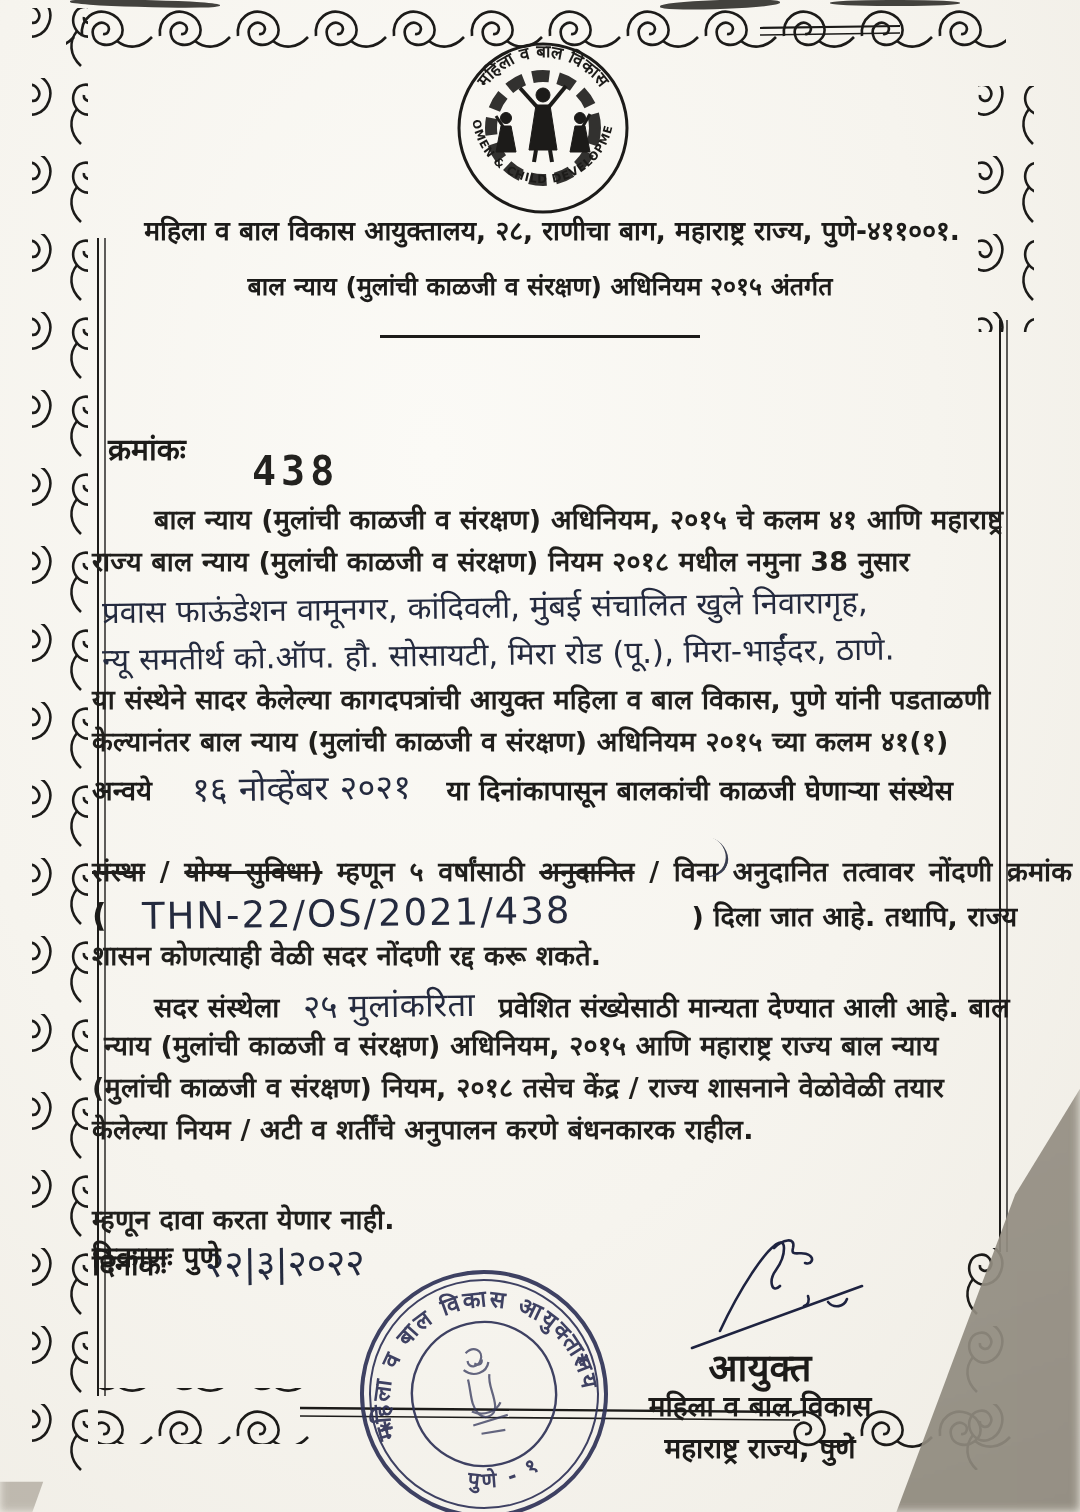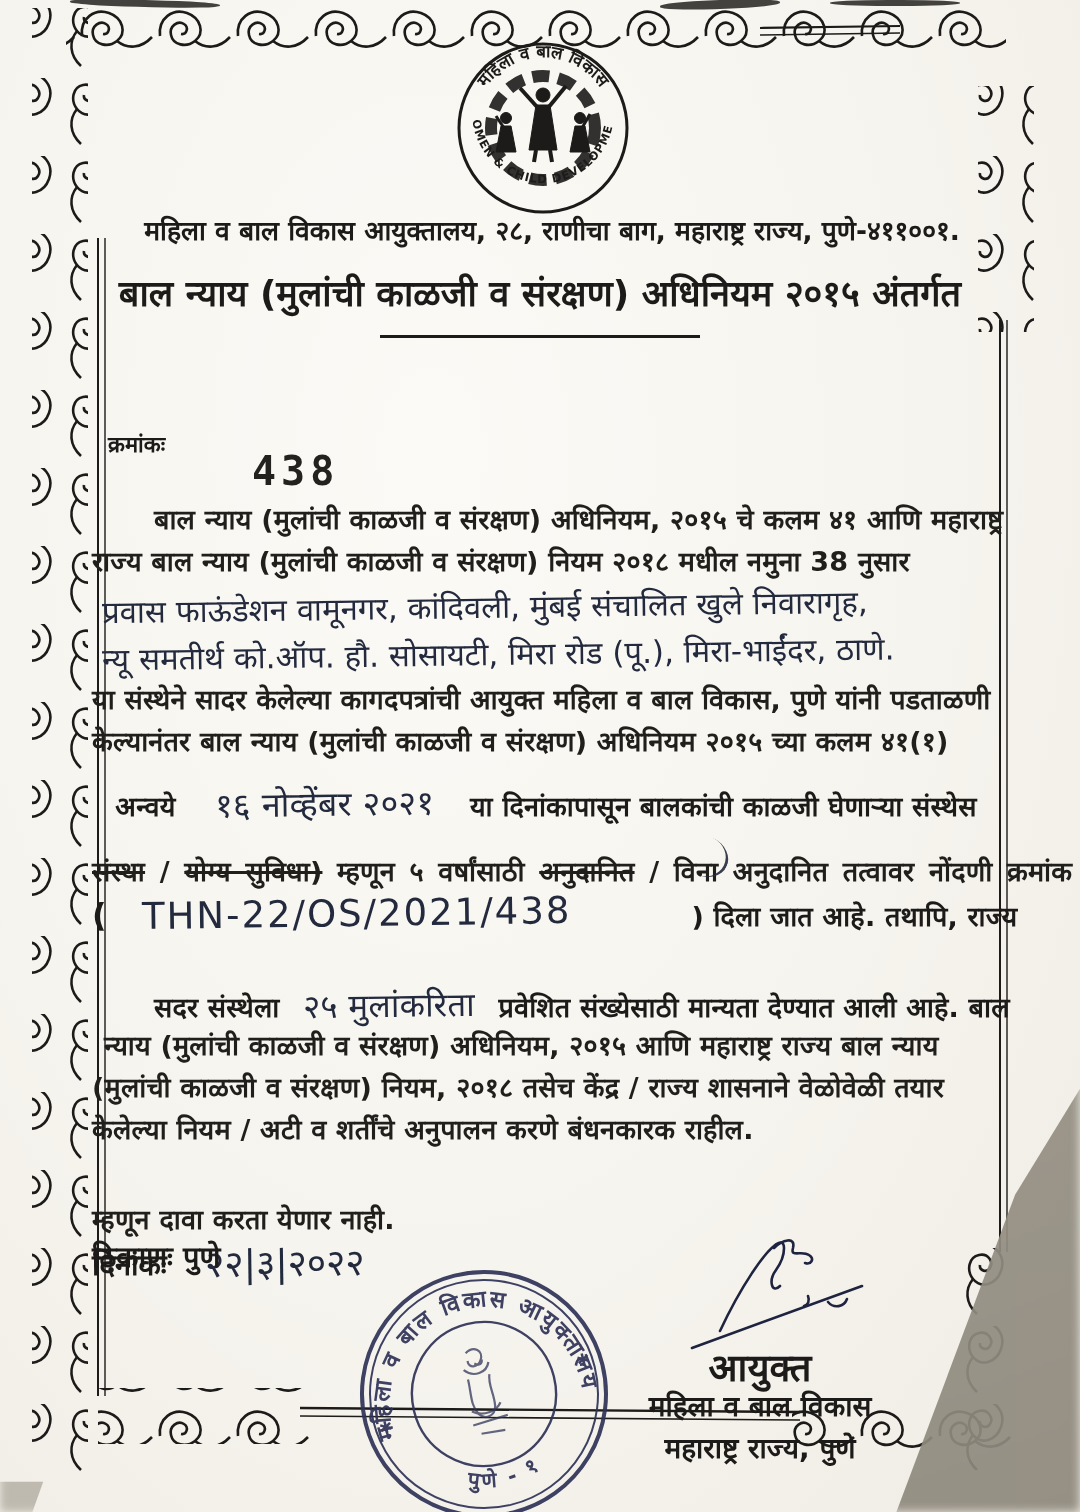"बाल न्याय (मुलांची काळजी व संरक्षण) अधिनियम" div.abs { font-size: 36px -> 25px }
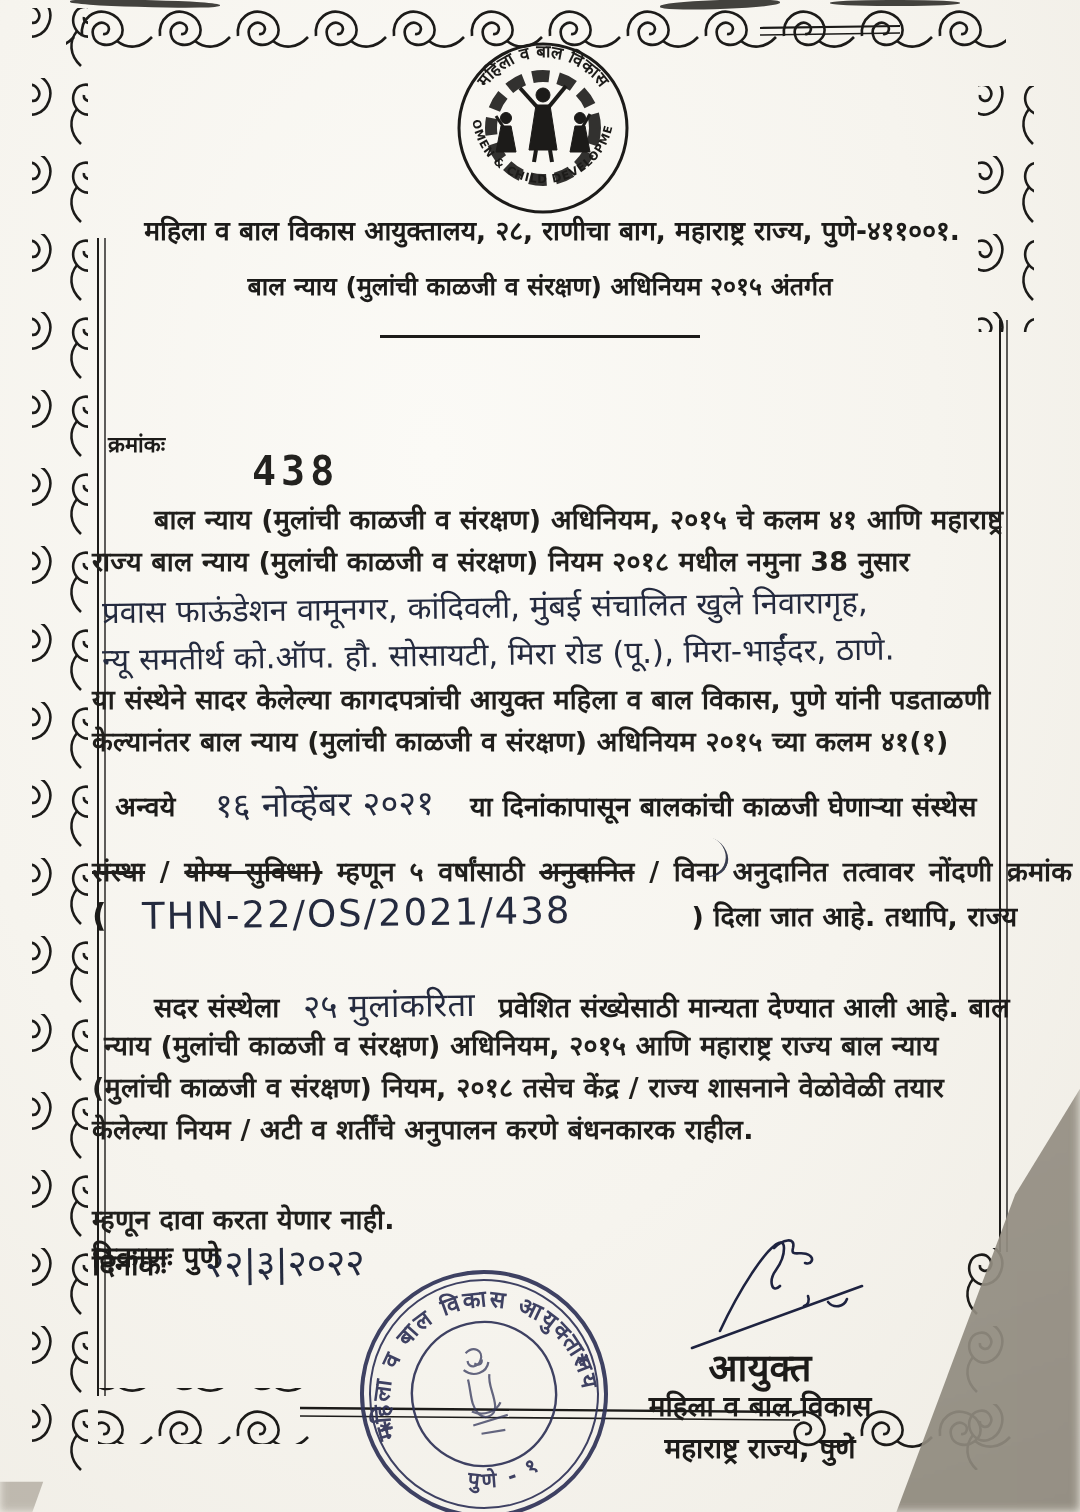"क्रमांकः" div.abs { font-size: 22px -> 30px }
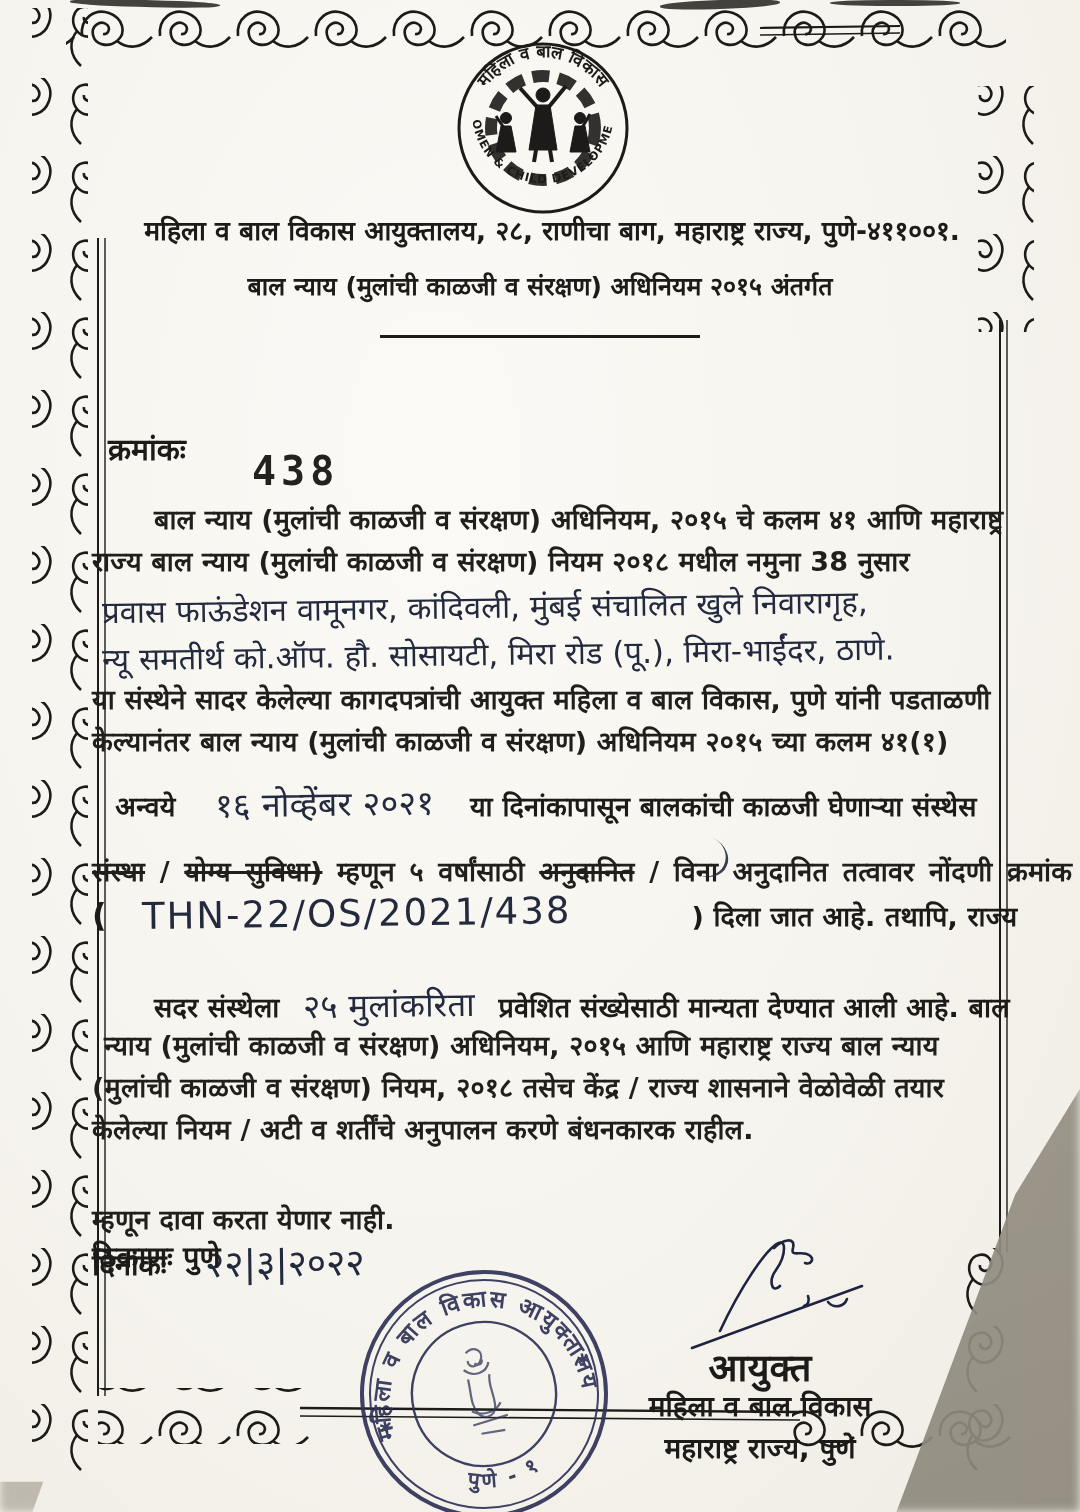"अन्वये १६ नोव्हेंबर २०२१ या" div.line { text-align: center -> none; top: 780px -> 764px }
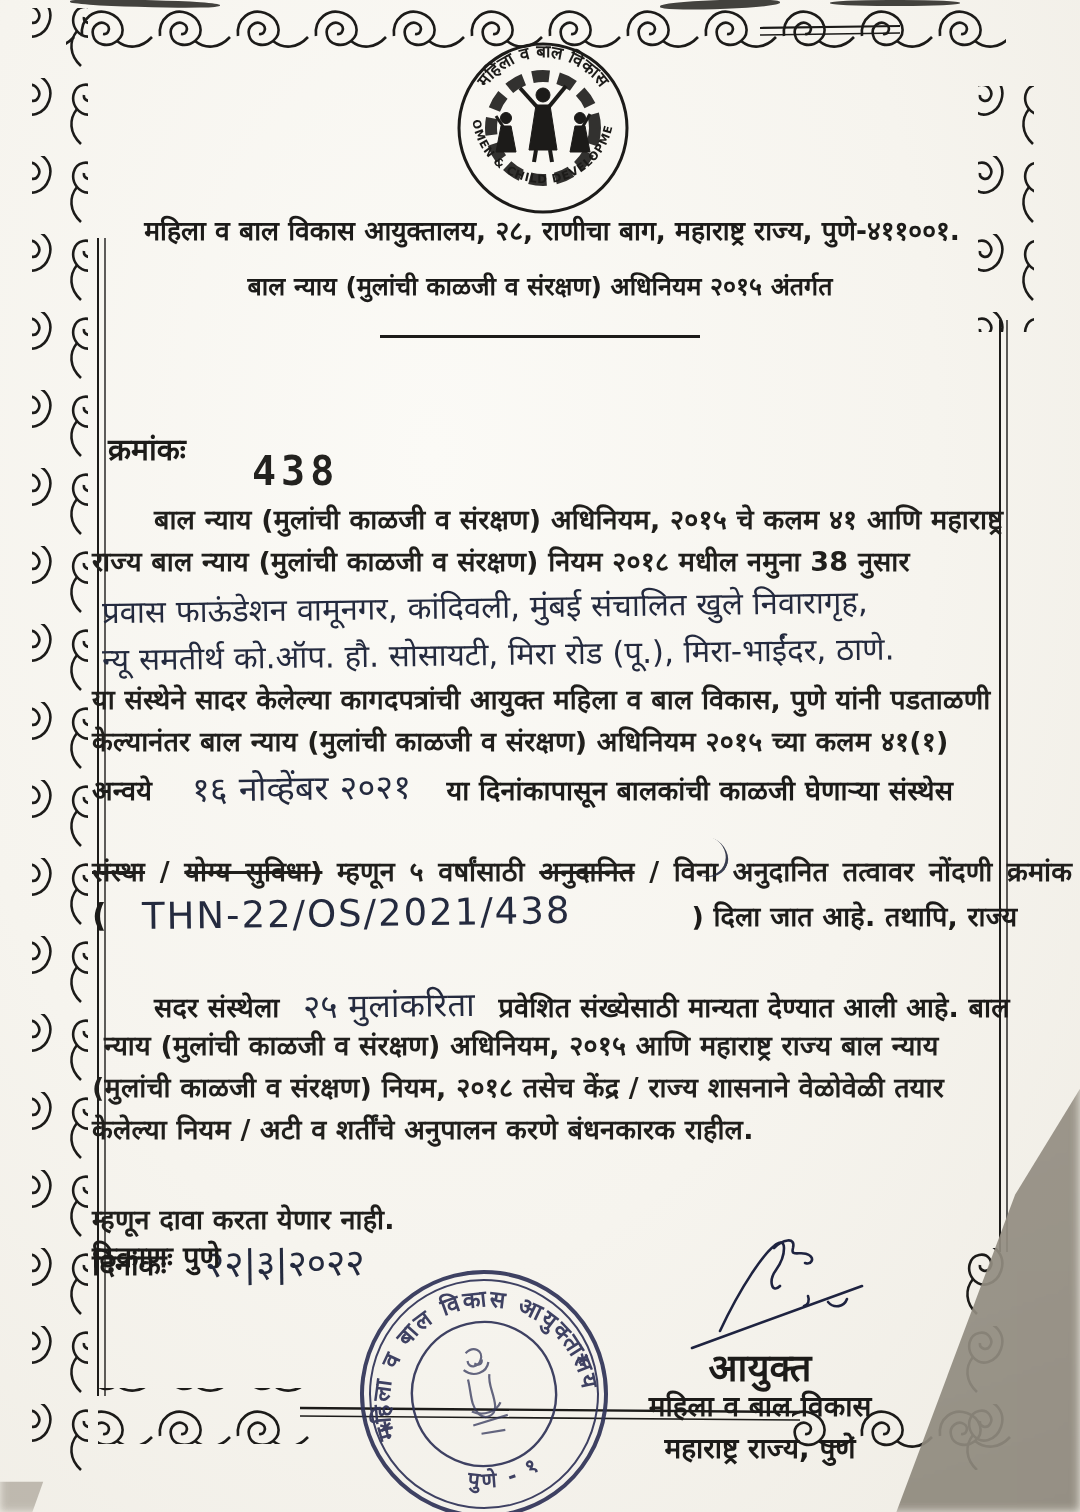"शासन कोणत्याही वेळी सदर नोंदणी" div.line { html: none -> <div>शासन कोणत्याही वेळी सदर नोंदणी रद्द करू शकते.</div> }
